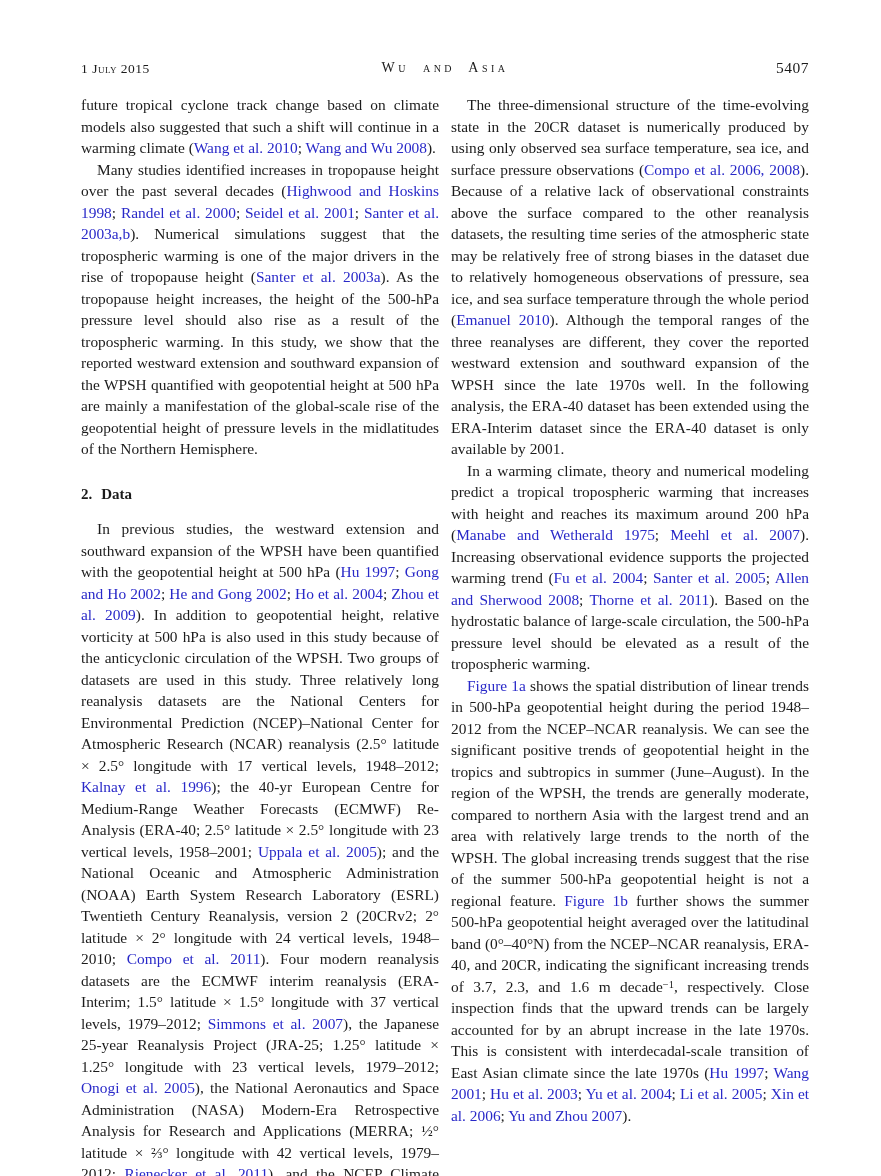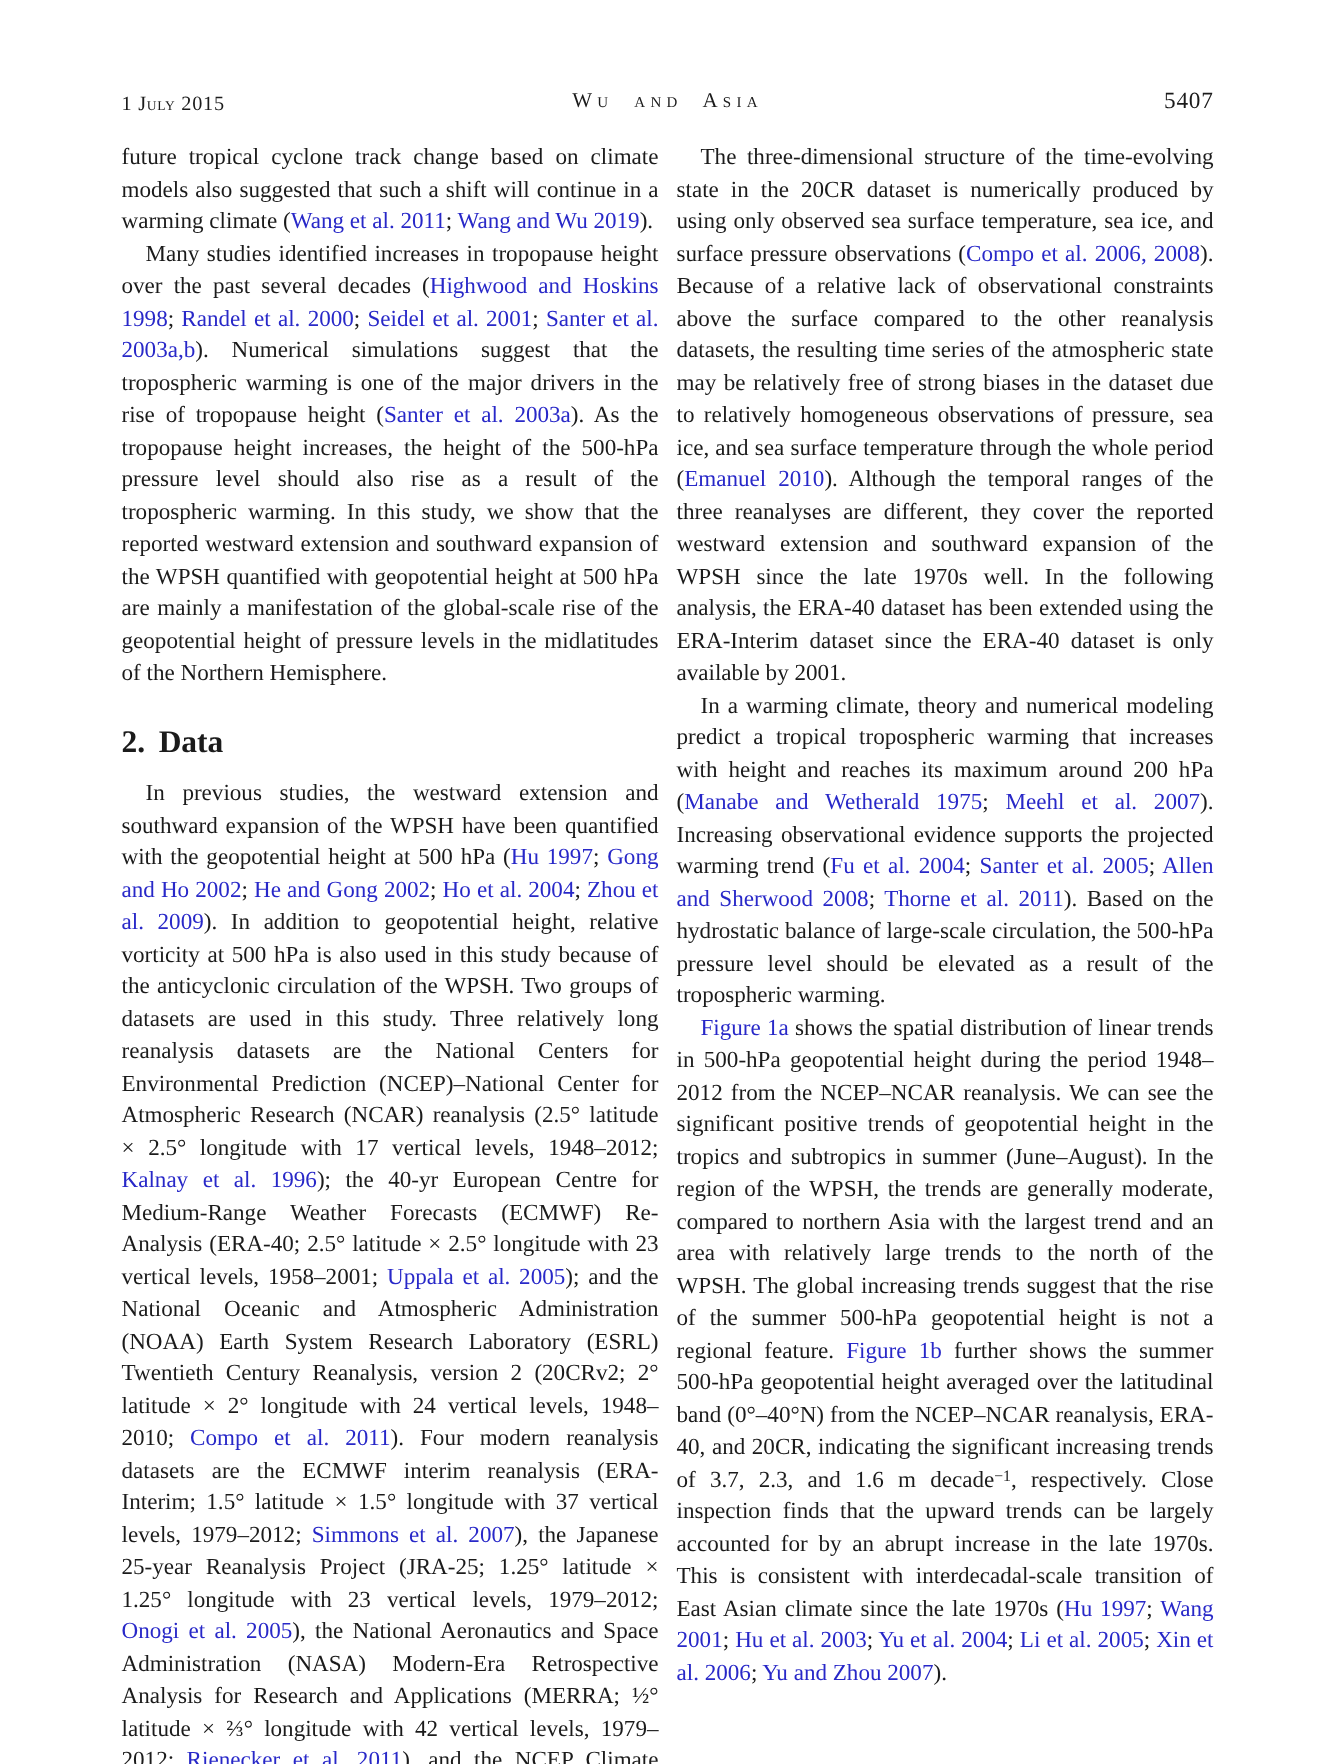"Wang et al. 2011" a.cite { text: 2011 -> 2010 }
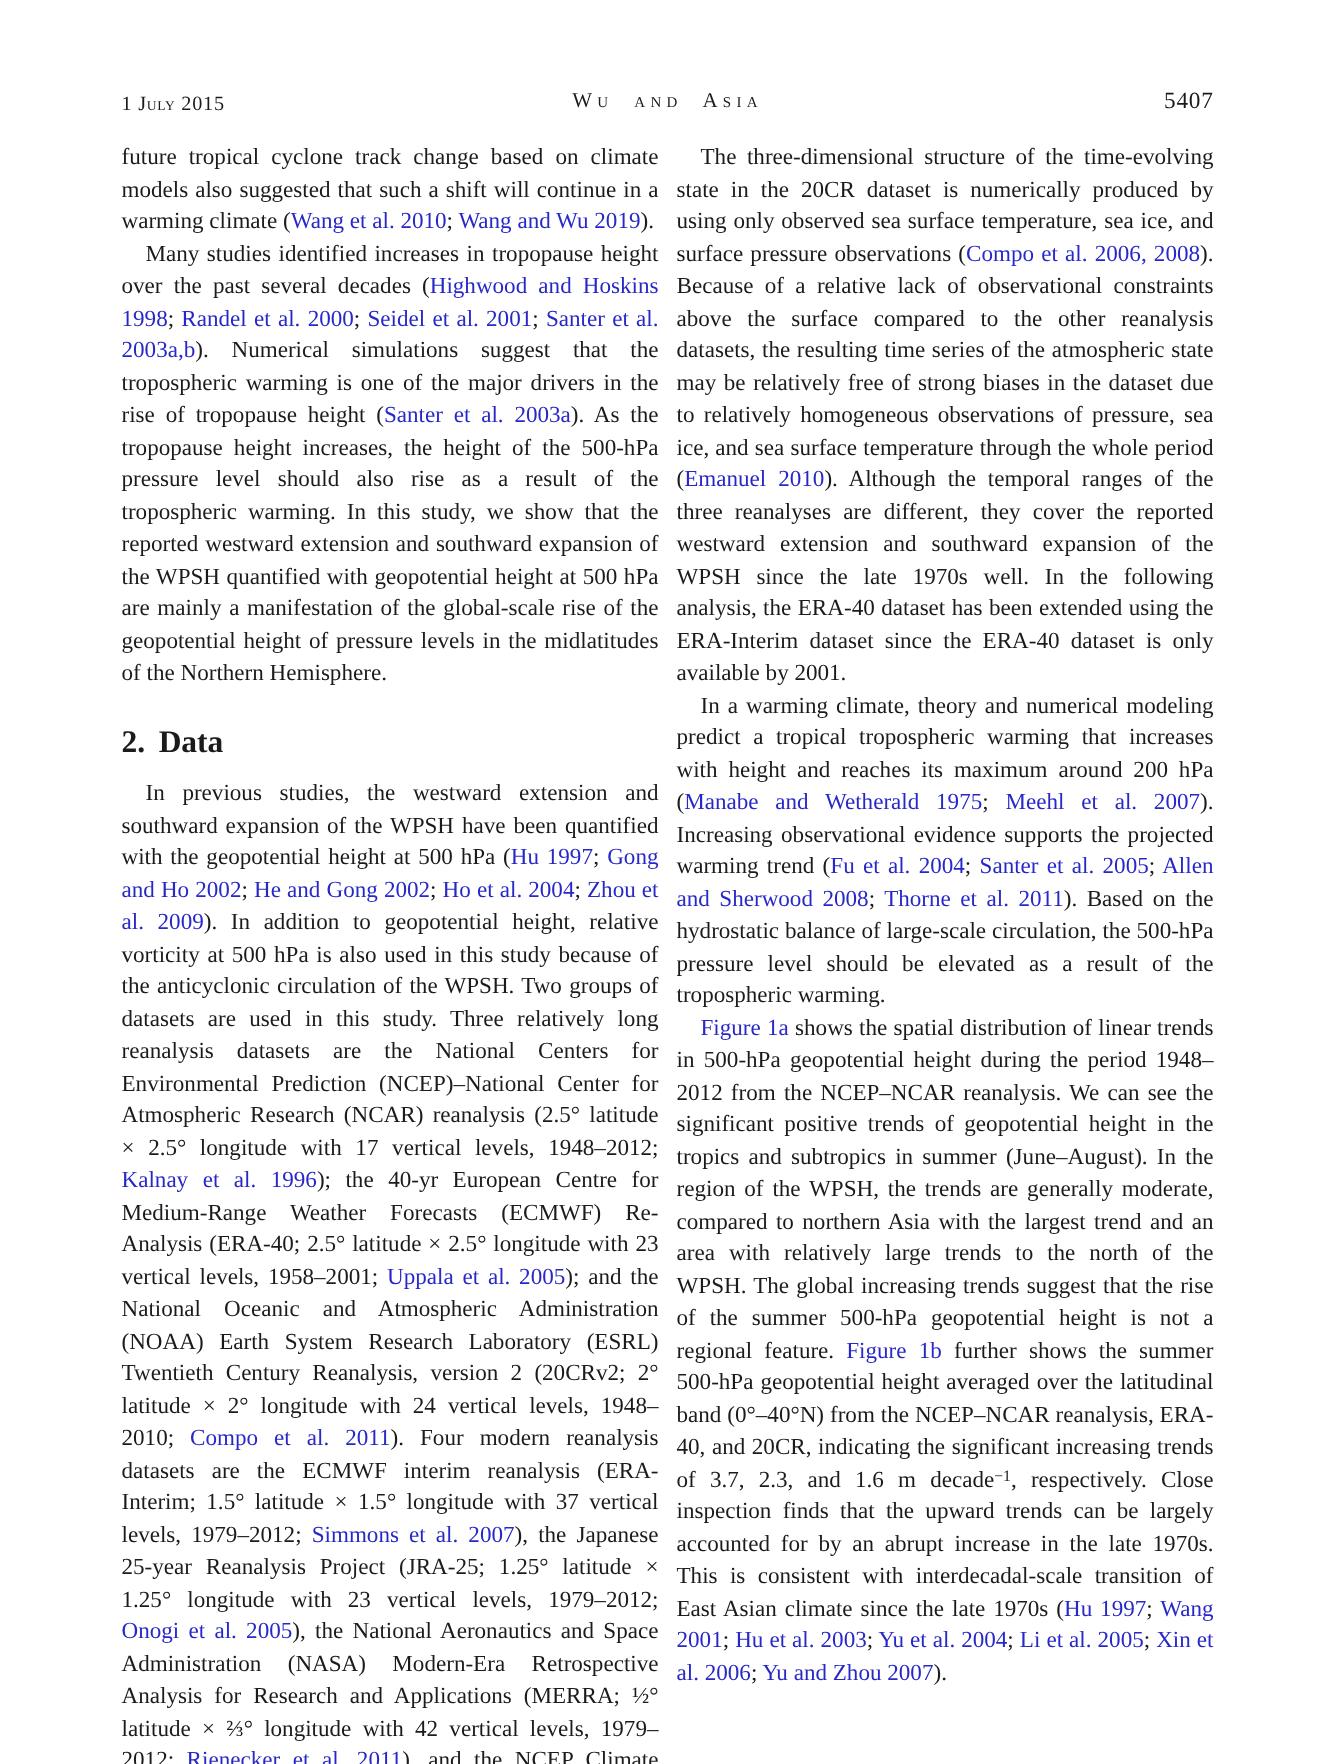"Wang and Wu 2019" a.cite { text: 2019 -> 2008 }
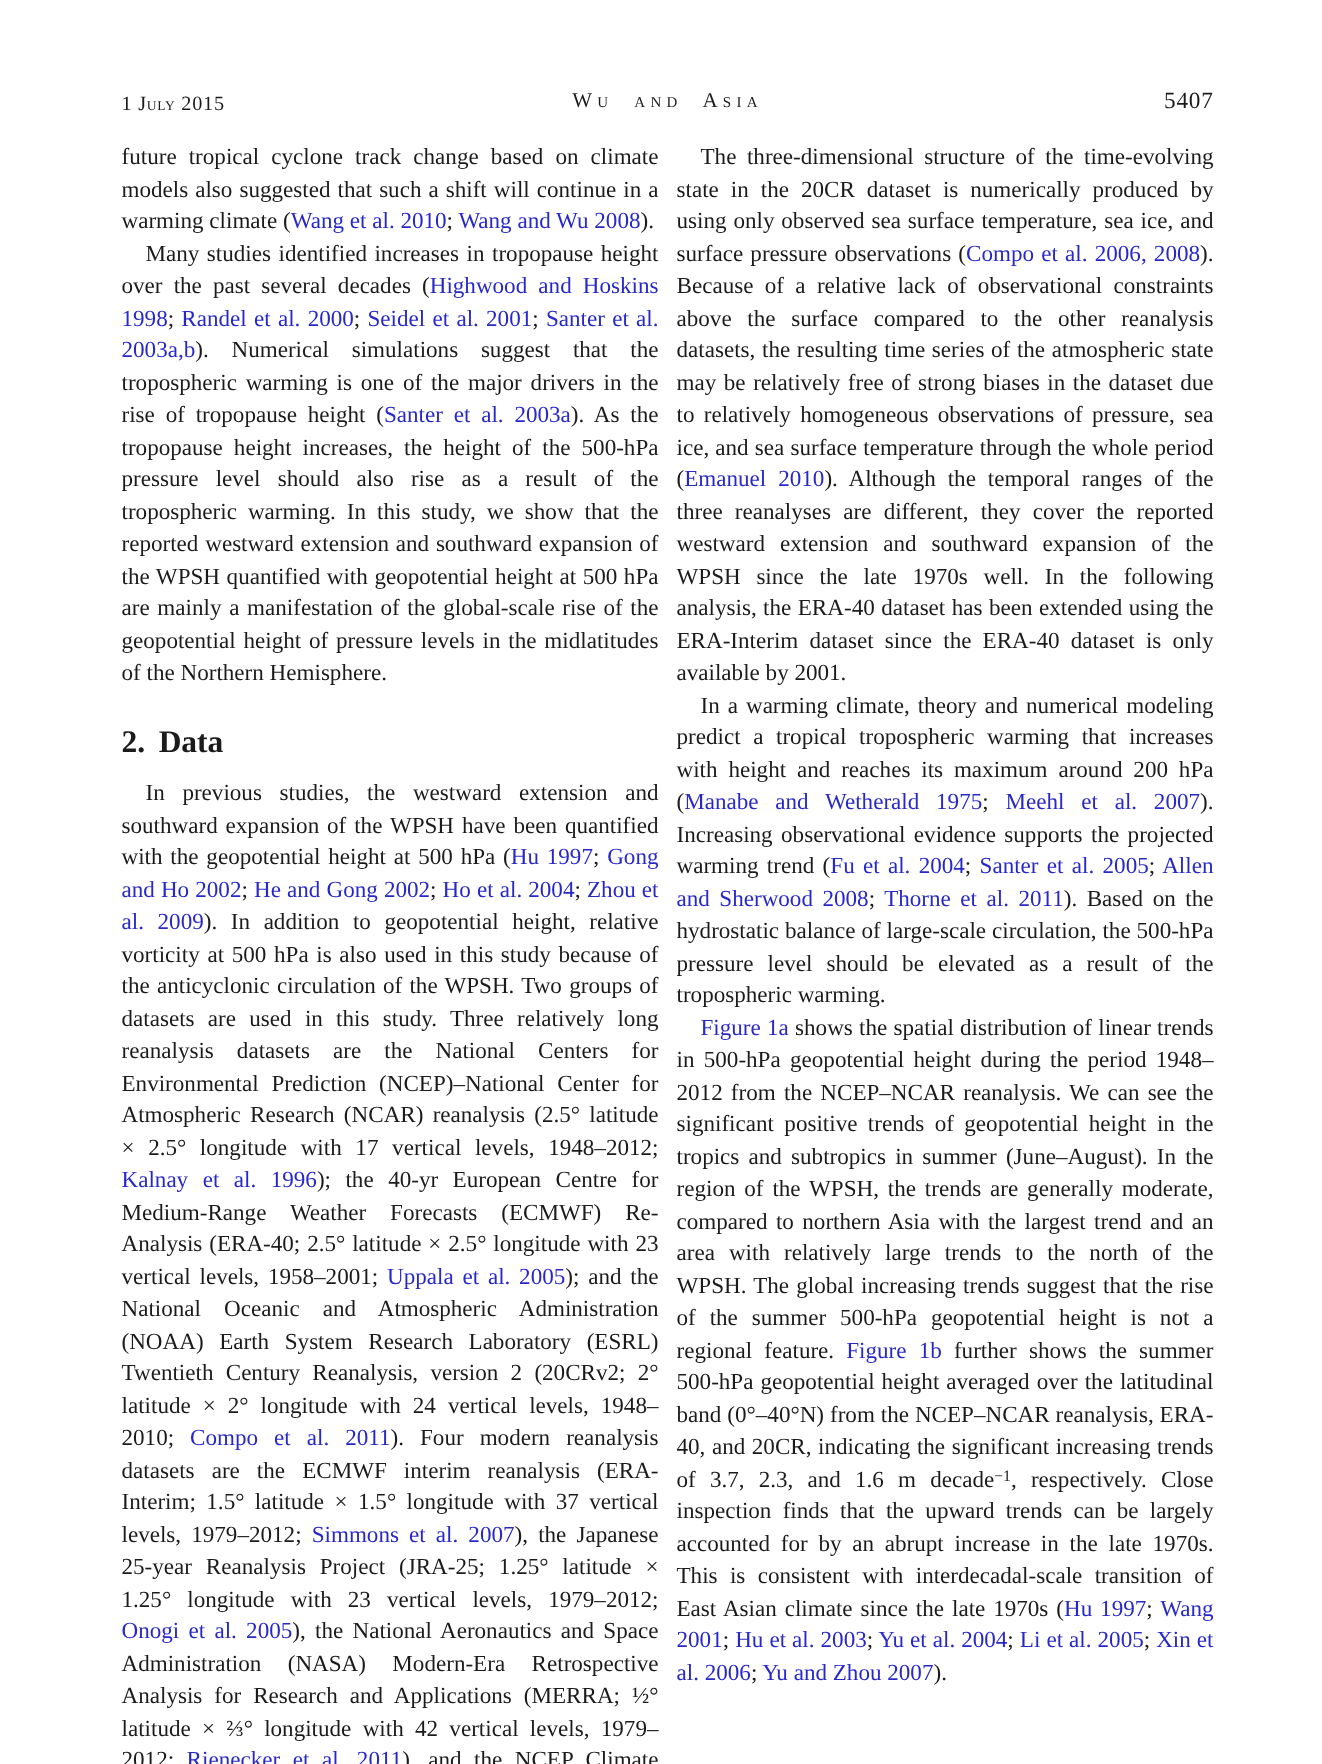"2. Data" .col h2 { font-size: 21px -> 15px }
